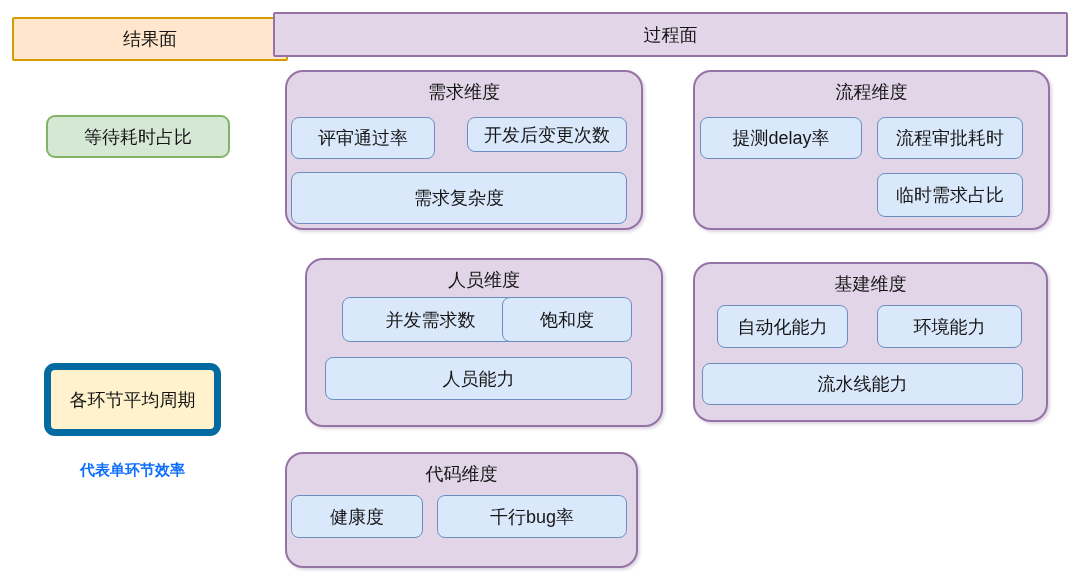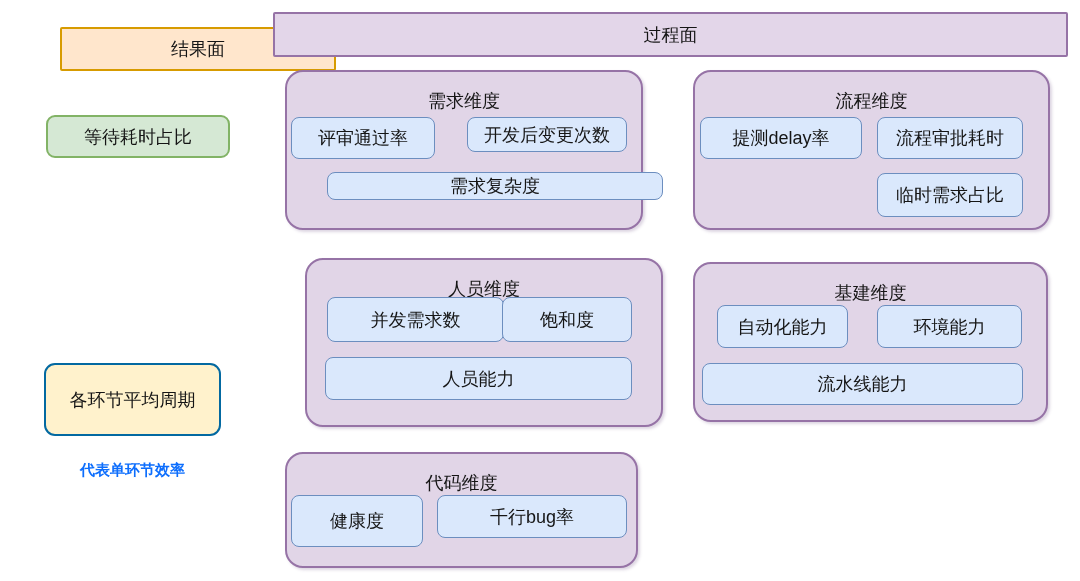"结果面" div.hdr { margin-left: 48px -> none; top: 27px -> 17px }
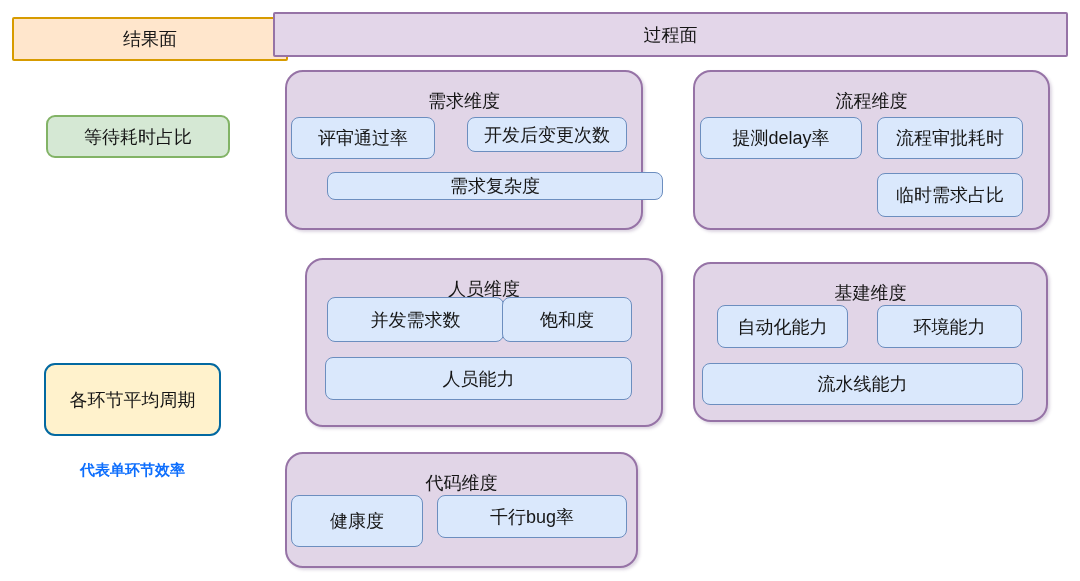"需求维度" .group-title { padding-top: 17px -> 8px }
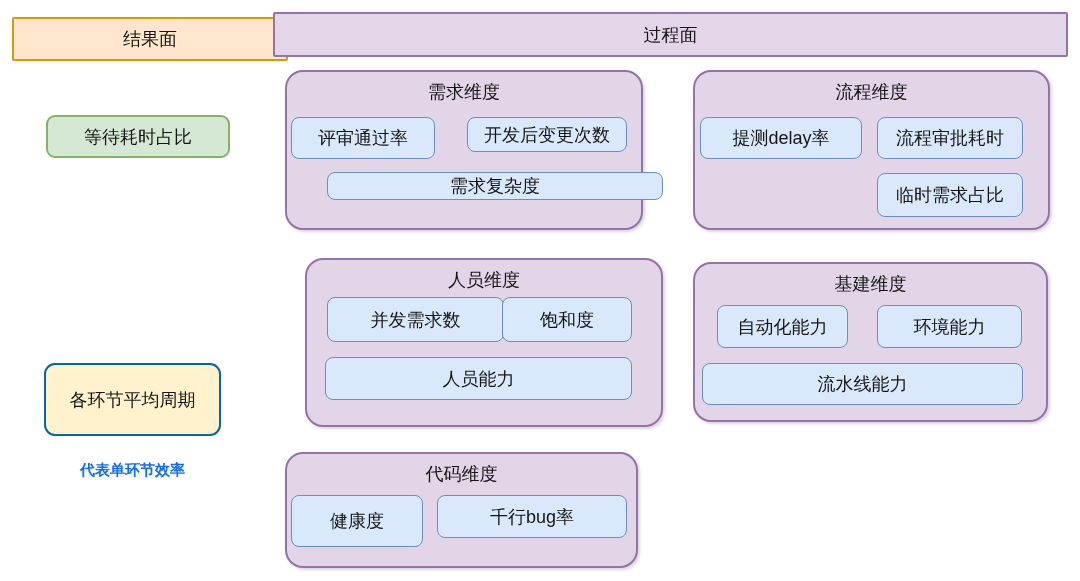"需求复杂度" div.chip { height: 28px -> 52px; margin-left: 36px -> none }
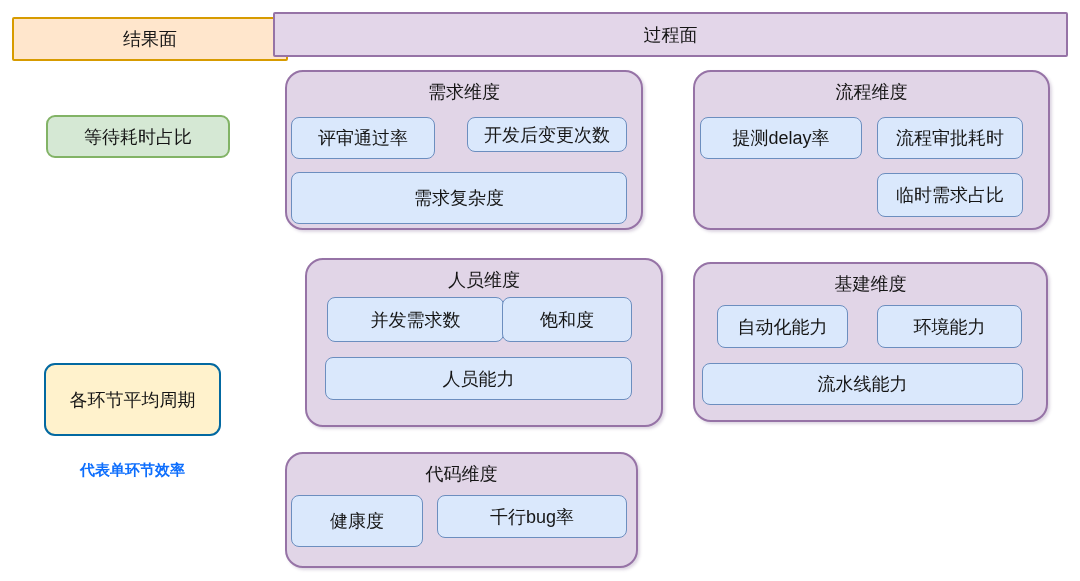"并发需求数" div.chip { left: 20px -> 35px }
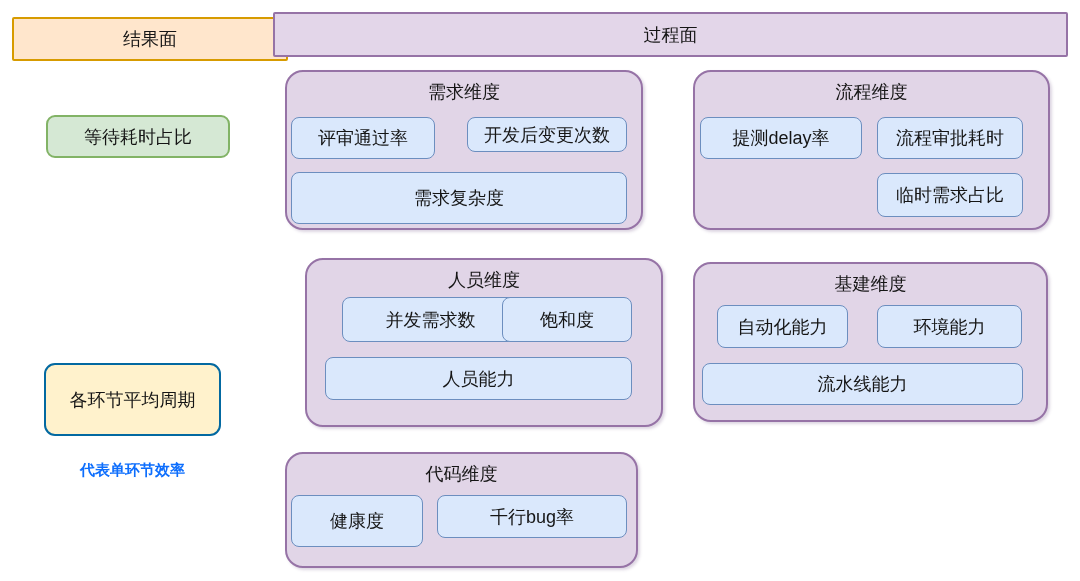"各环节平均周期" .metric.yellow { border: 2px solid #0369a1 -> 7px solid #0369a1 }
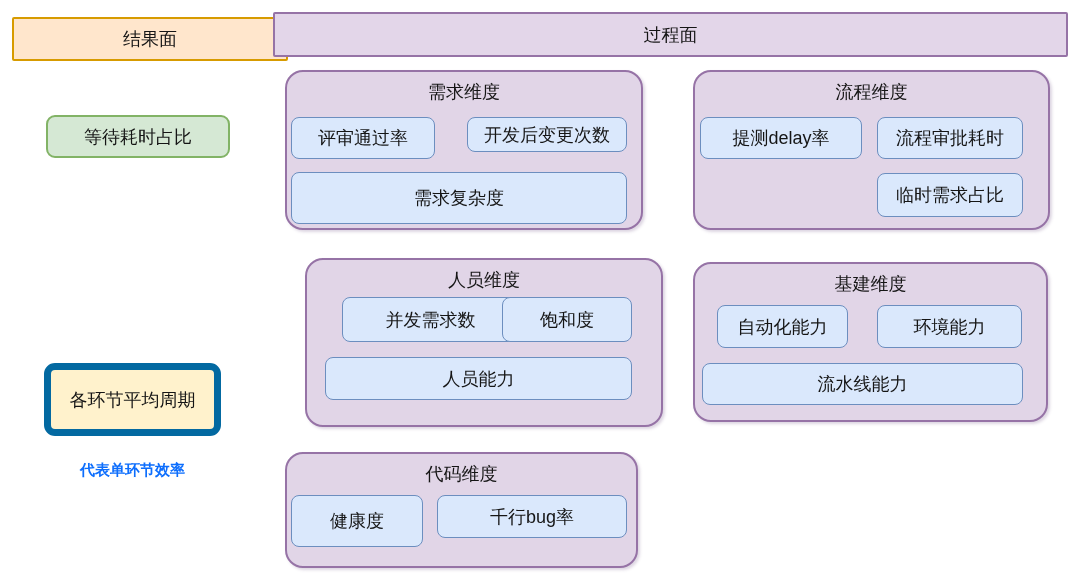"健康度" div.chip { height: 52px -> 43px }
